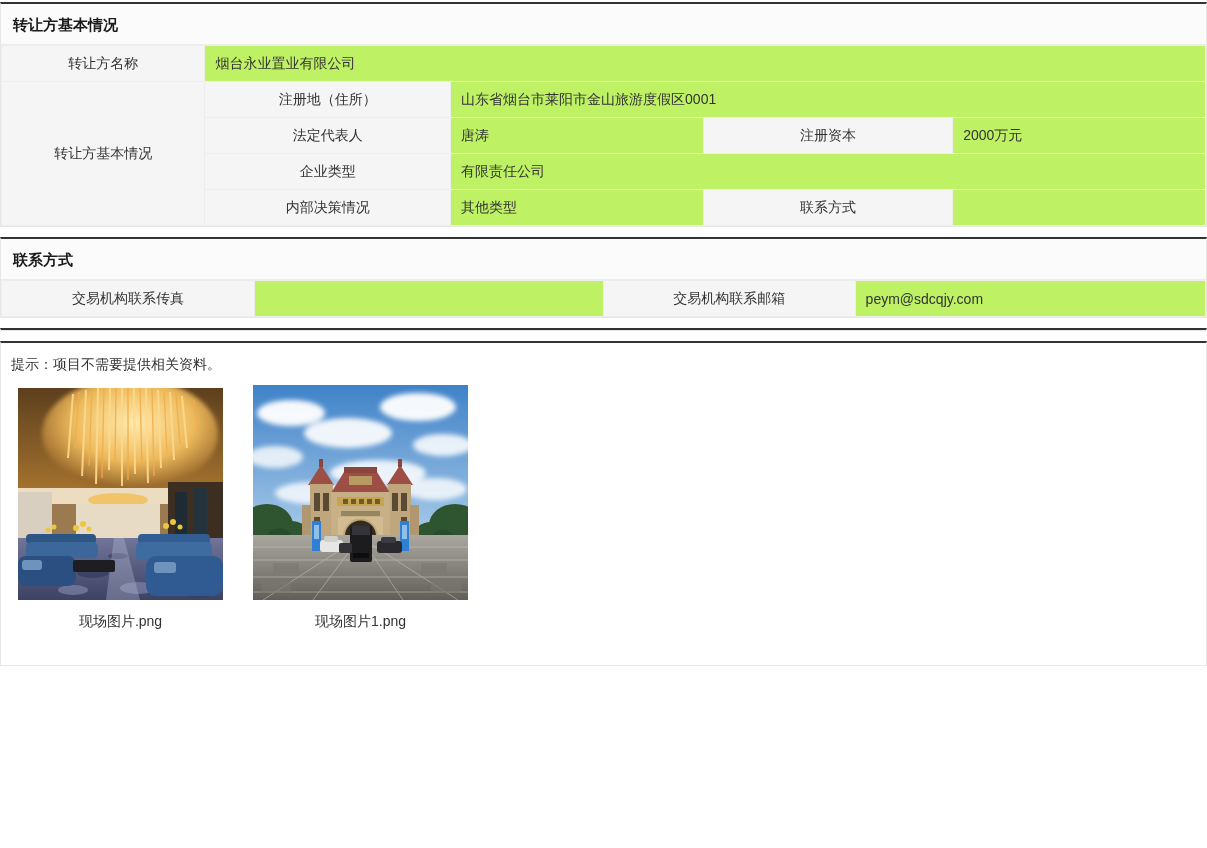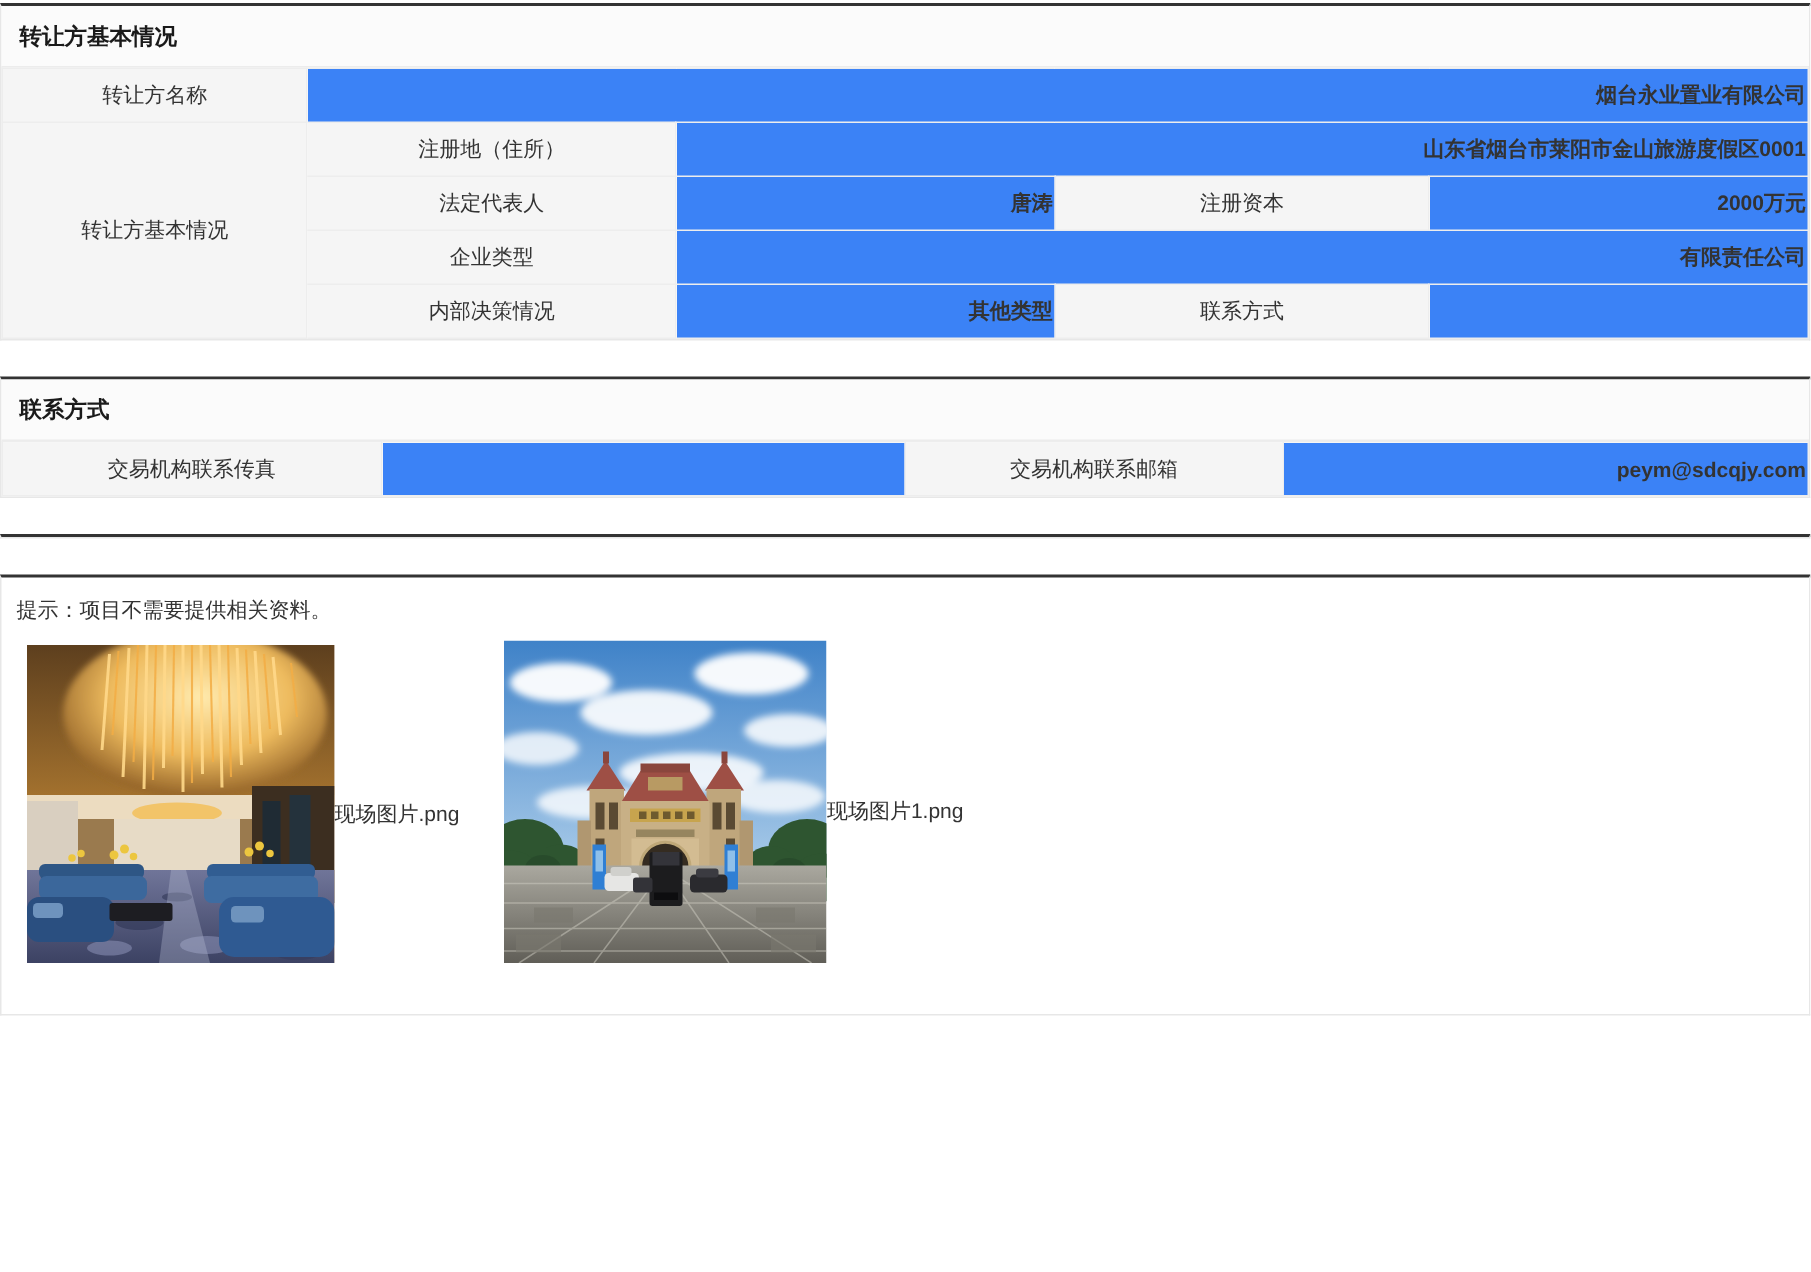"转让方基本情况" .section { margin-bottom: 24px -> 10px }
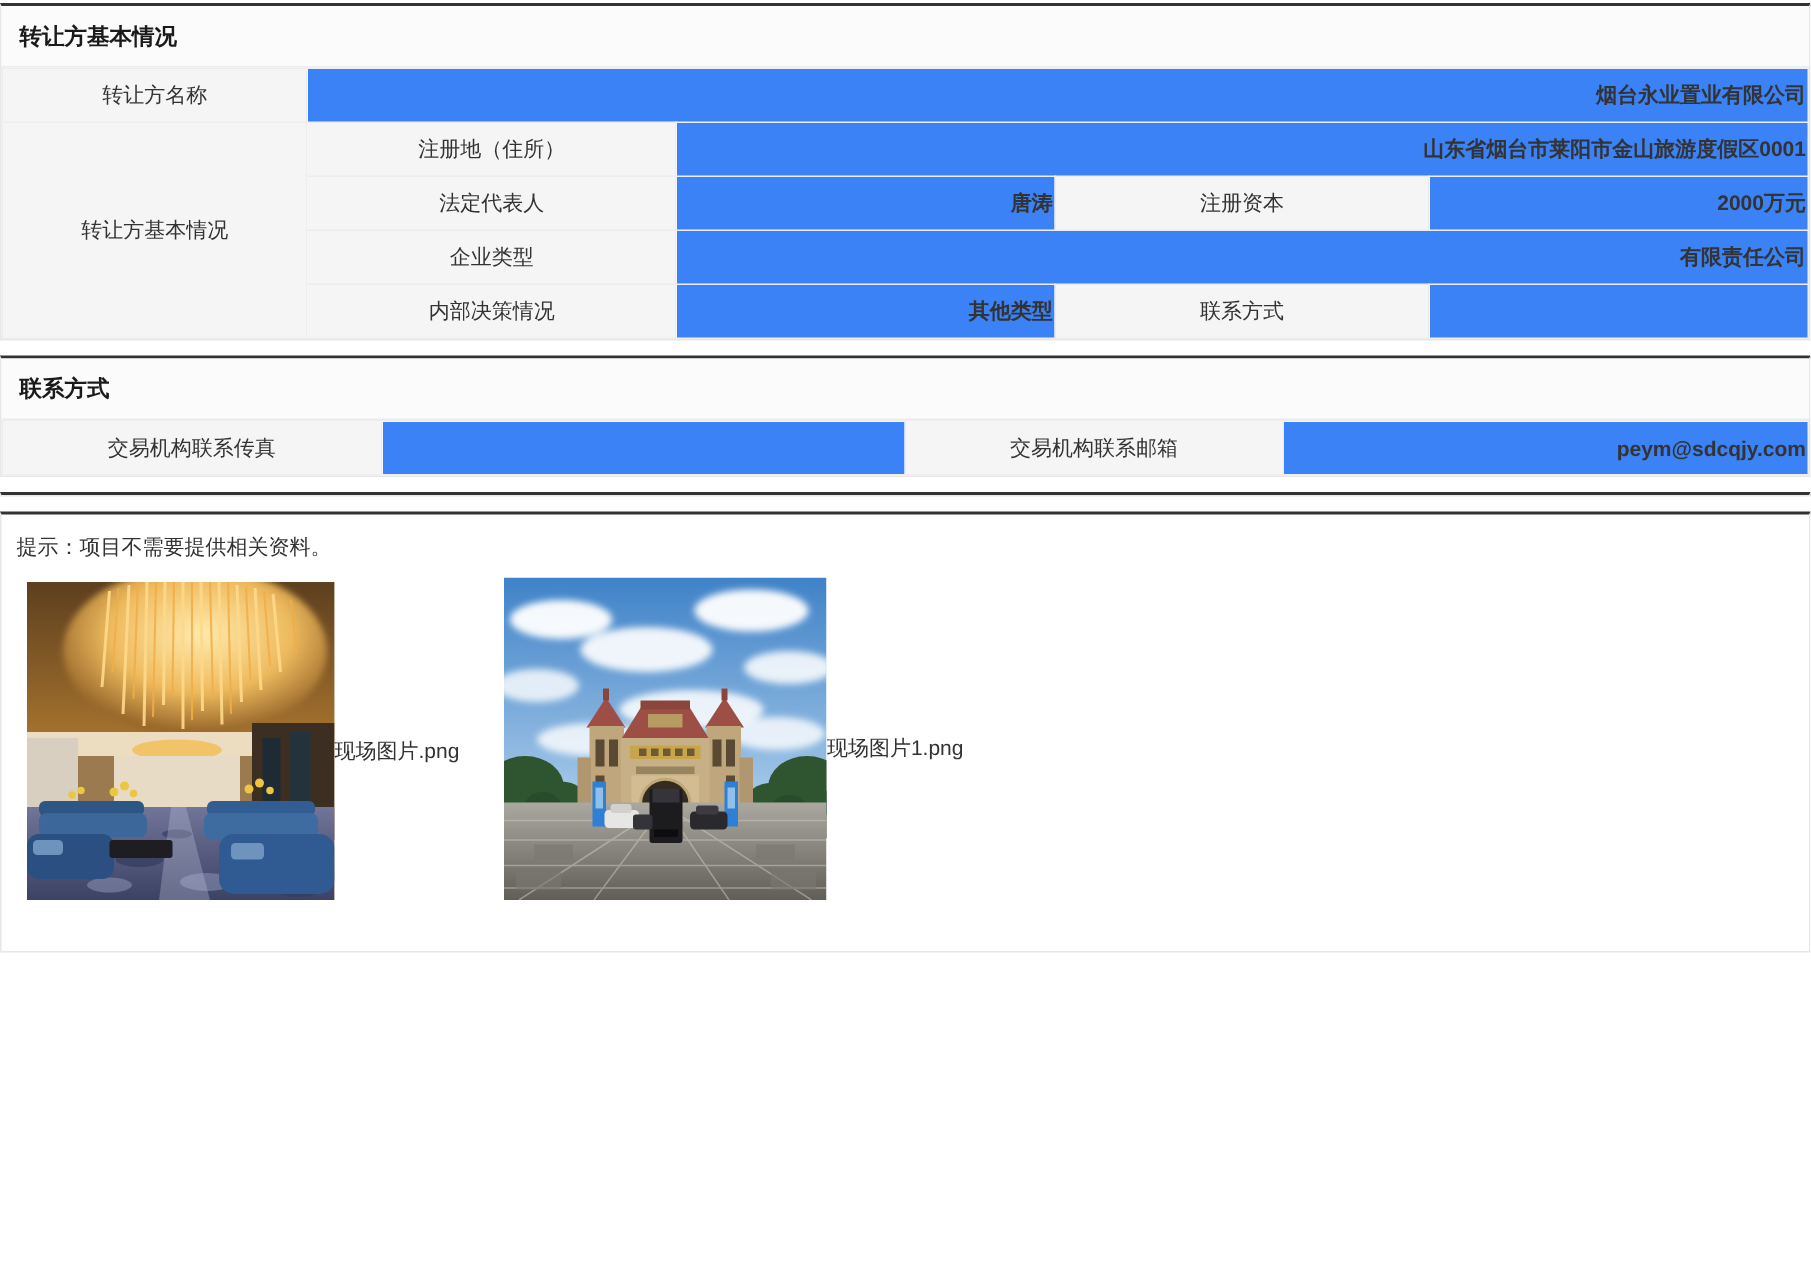"烟台永业置业有限公司" td.val { background: #3b82f6 -> #bef264; font-weight: bold -> none; text-align: right -> left }
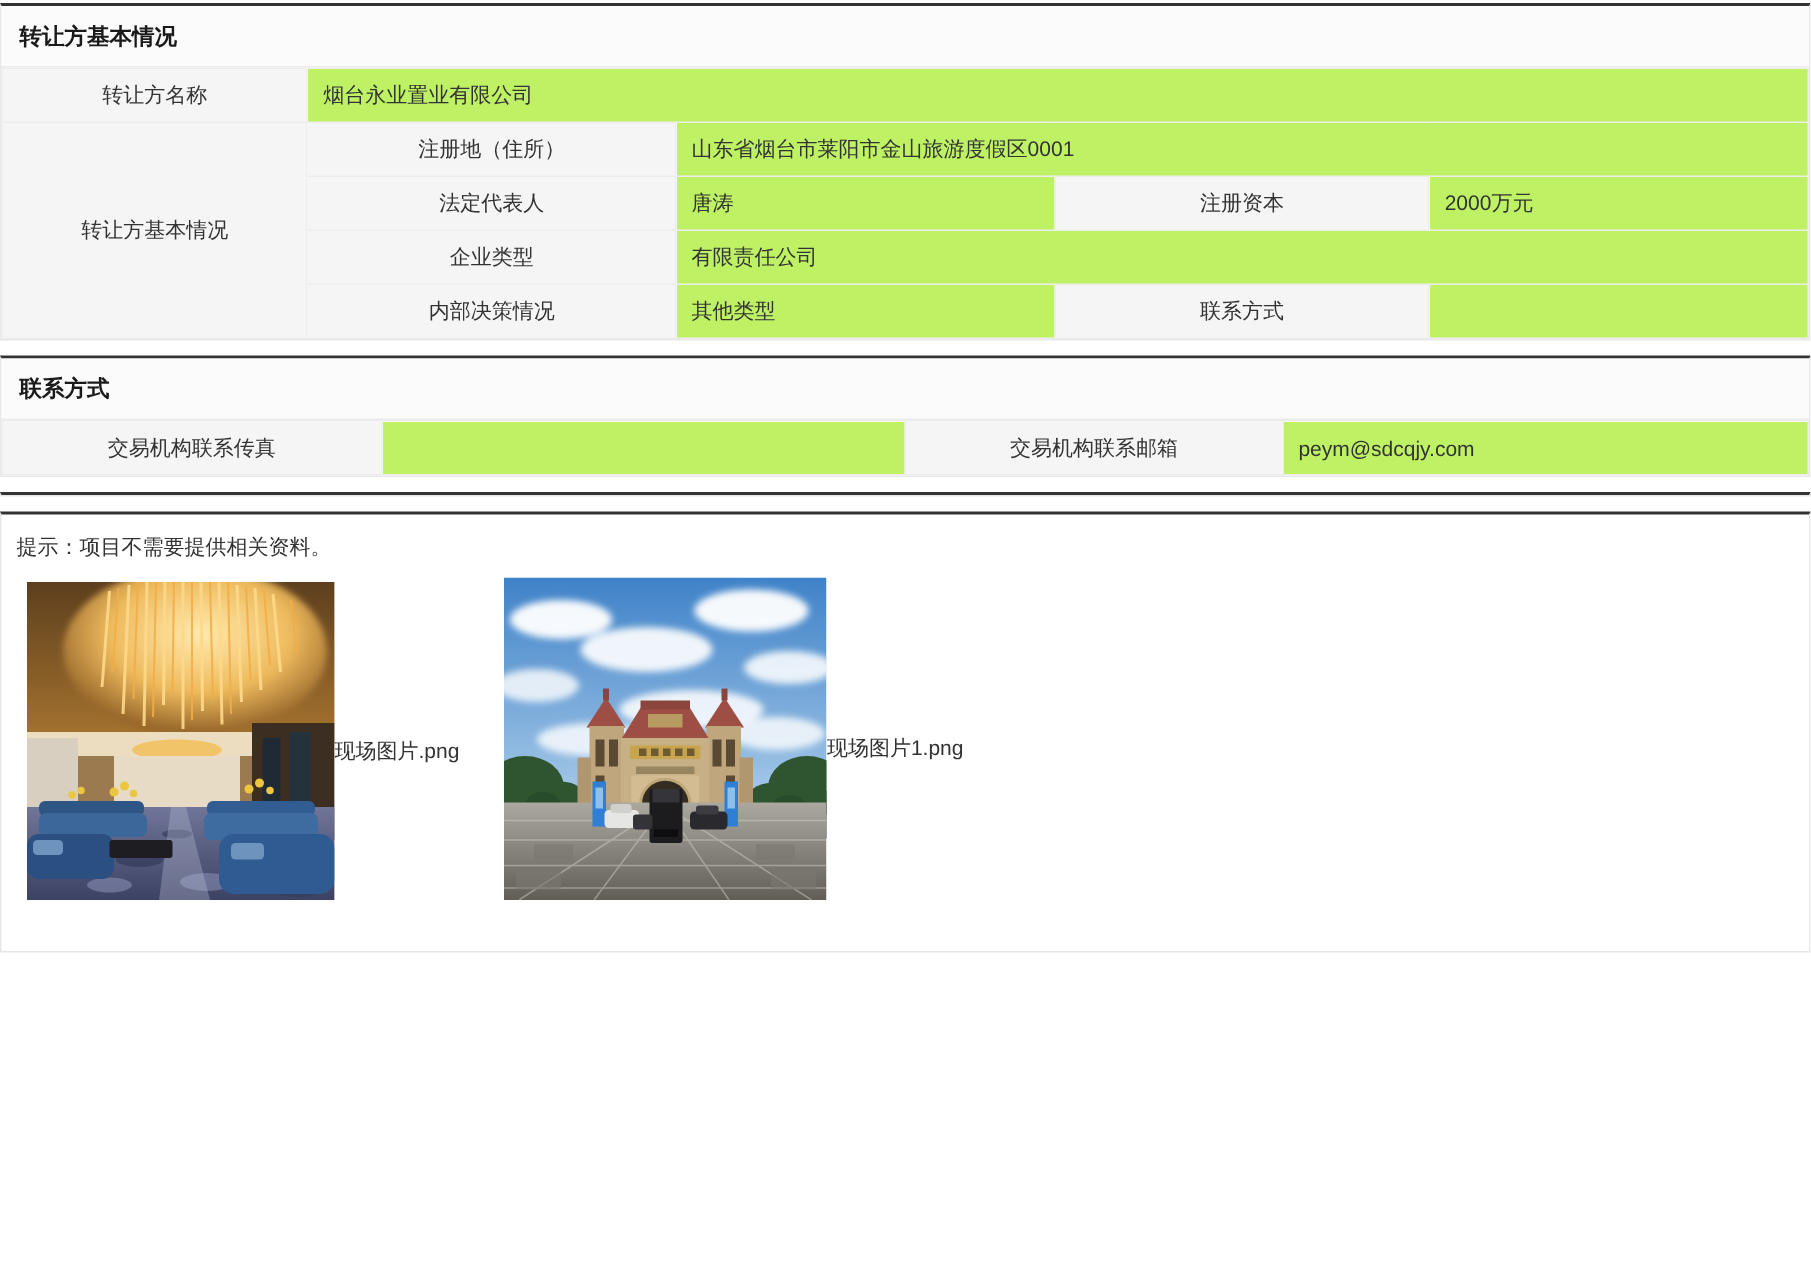"现场图片.png" .attachment { flex-direction: row -> column }
